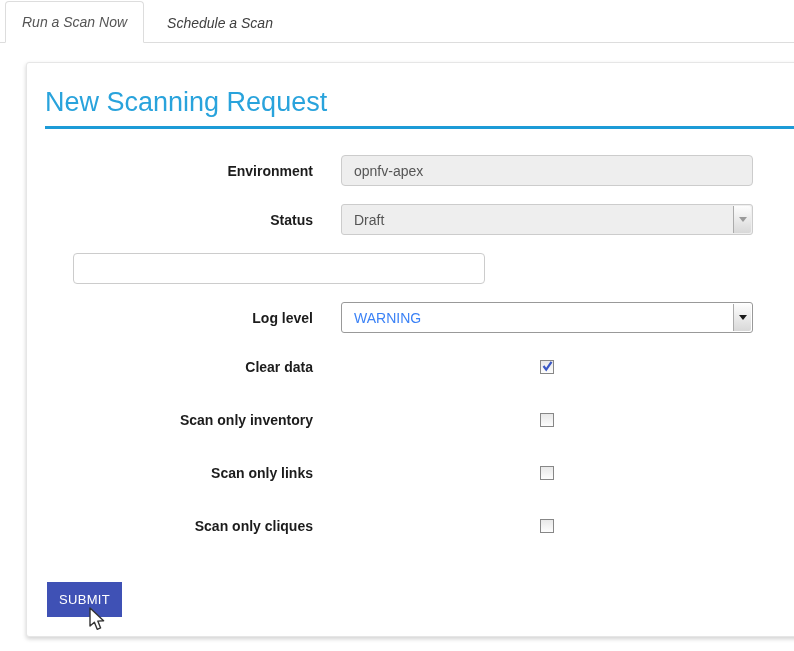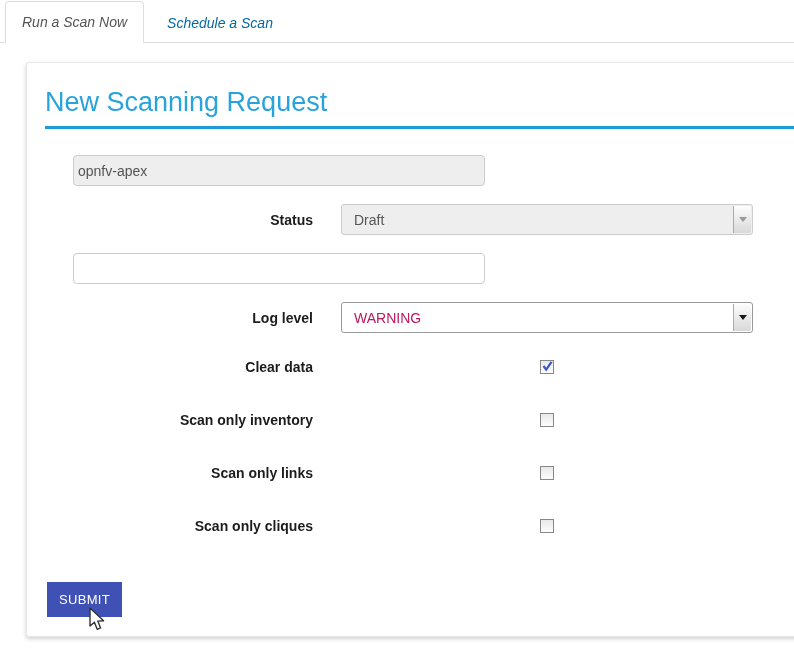"Schedule a Scan" .tab.link { color: #0369a1 -> #404040 }
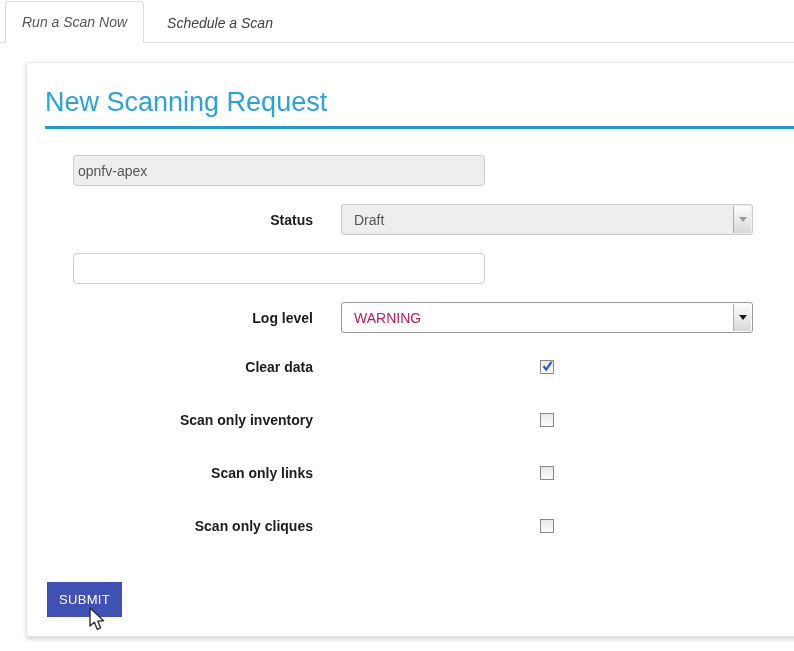"Environment" div.flabel { html: none -> <div>Environment</div> }
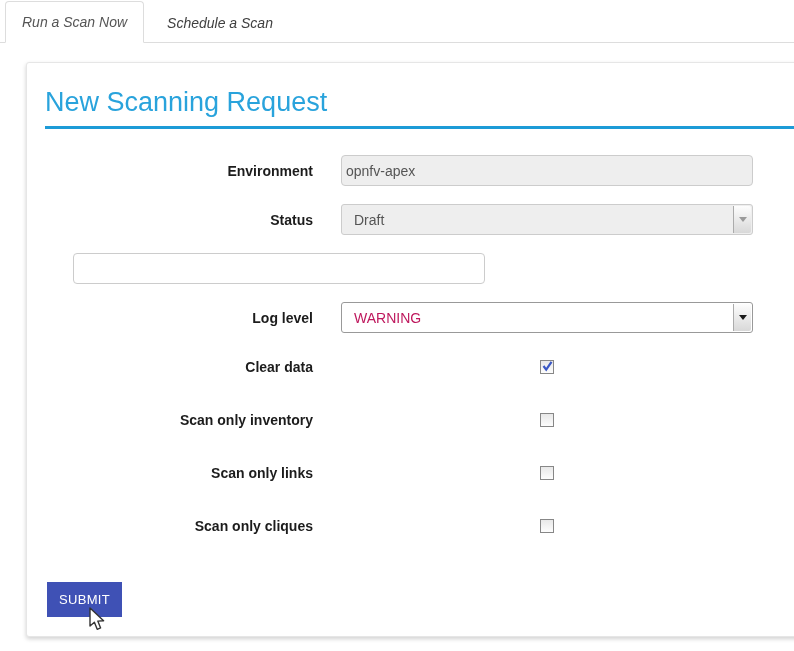"opnfv-apex" input.textfield { padding: 0 4px -> 0 12px }
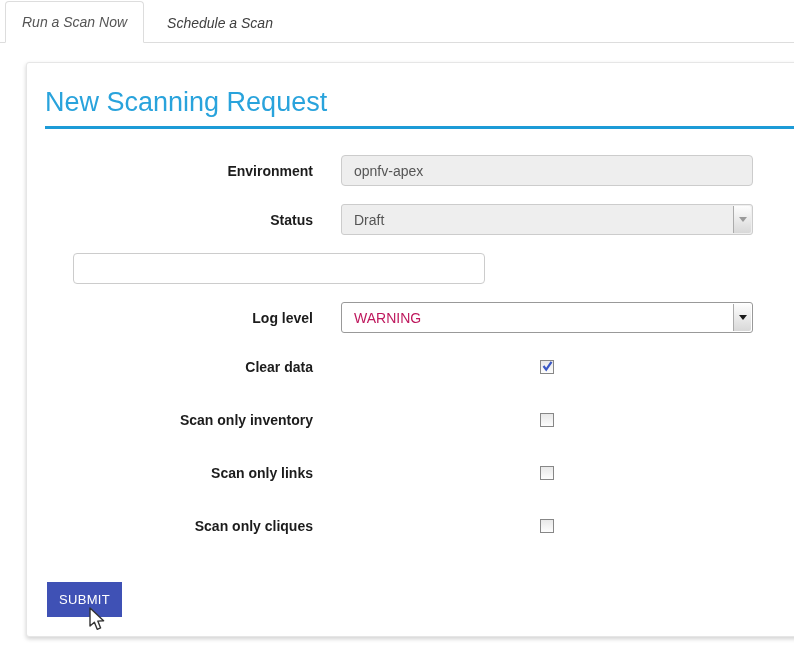"WARNING" .sel.enabled { color: #be185d -> #3b82f6 }
